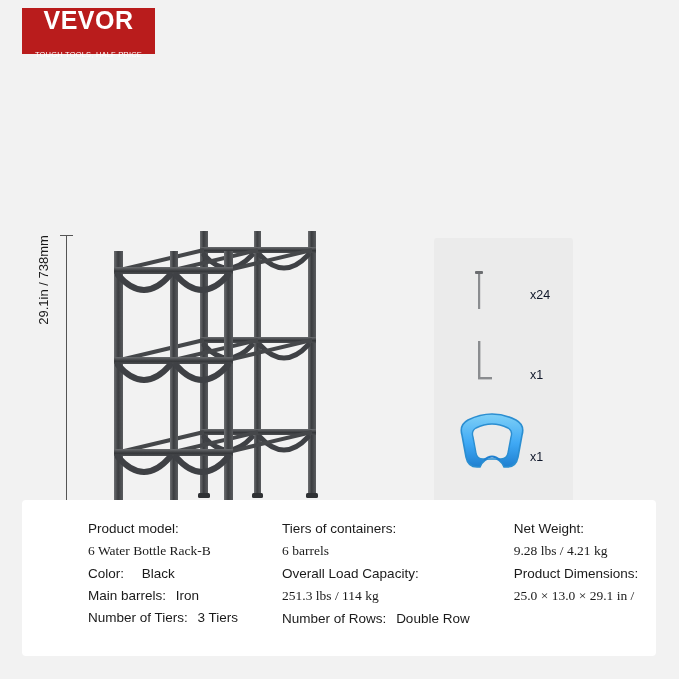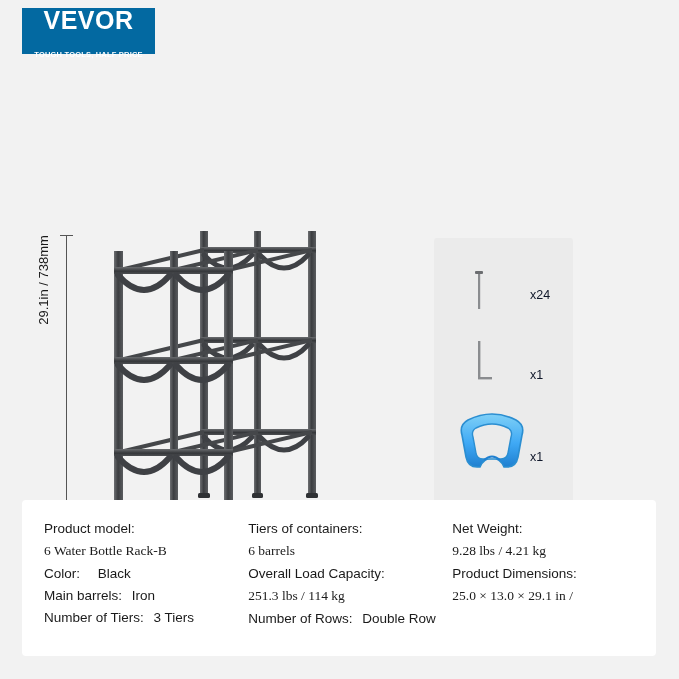"VEVOR" .logo { background: #0369a1 -> #b91c1c }
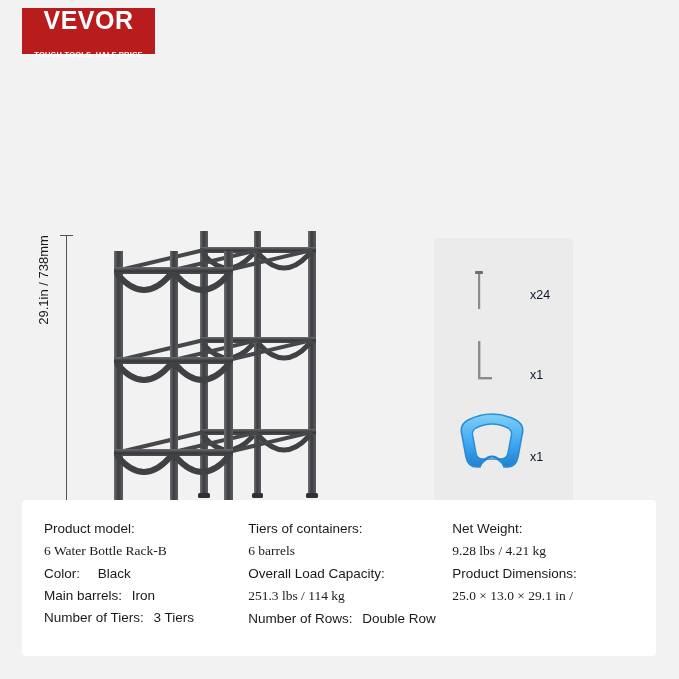"TOUGH TOOLS, HALF PRICE" .logo-tag { font-weight: bold -> none }
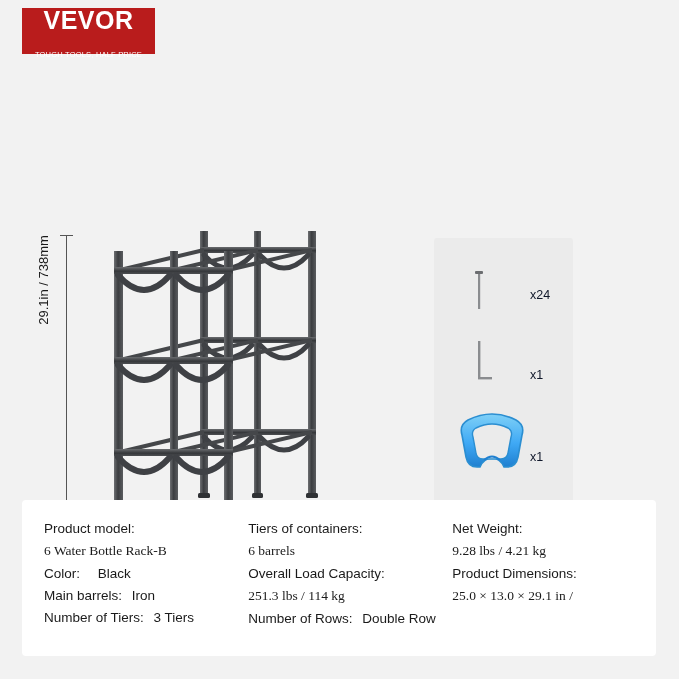"Product model:" .spec-col { margin-left: none -> 44px }
